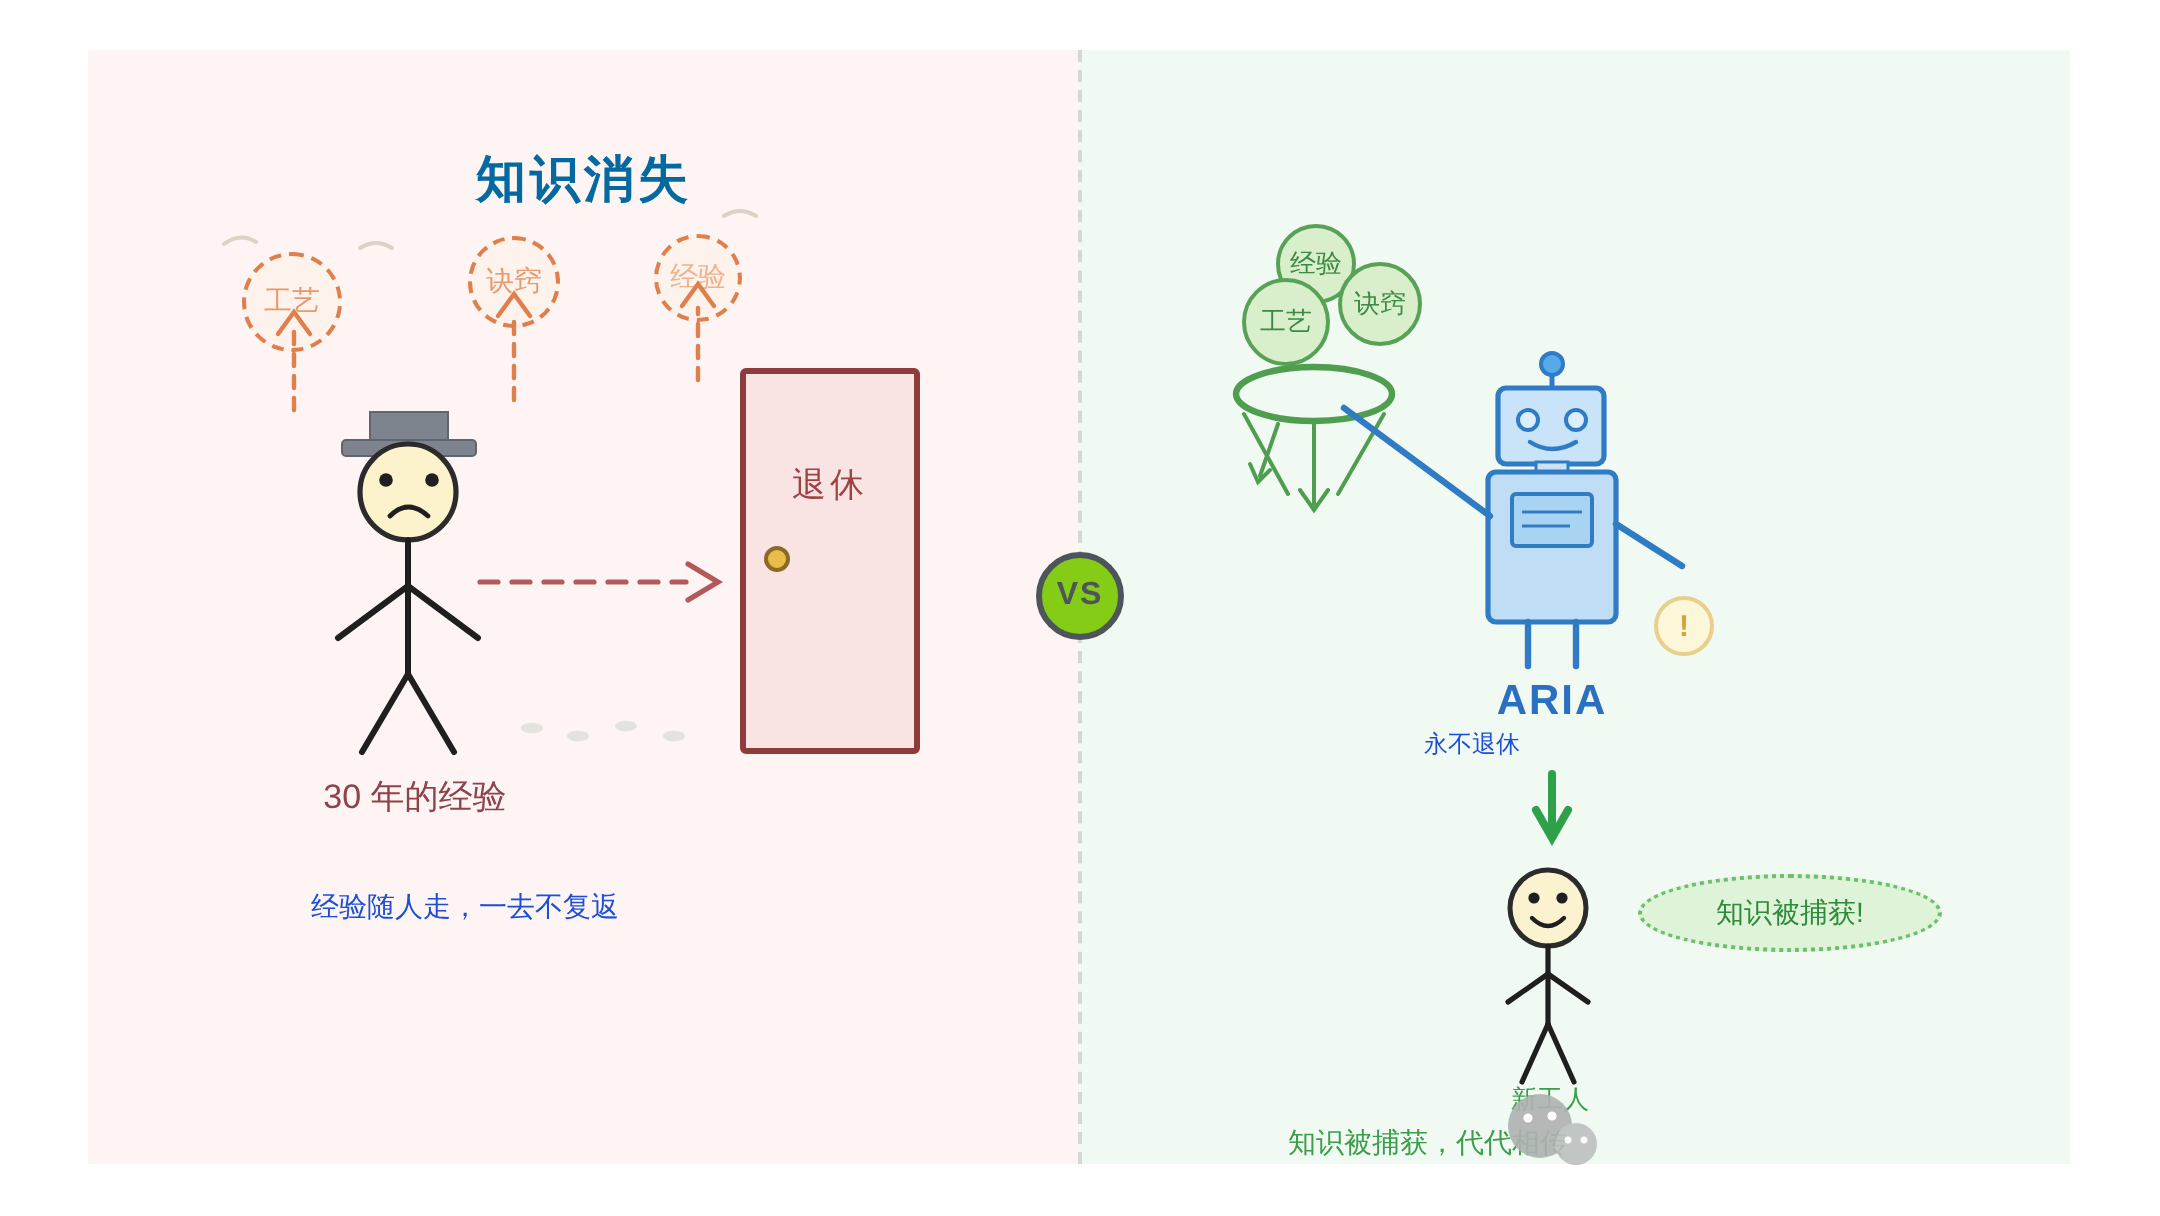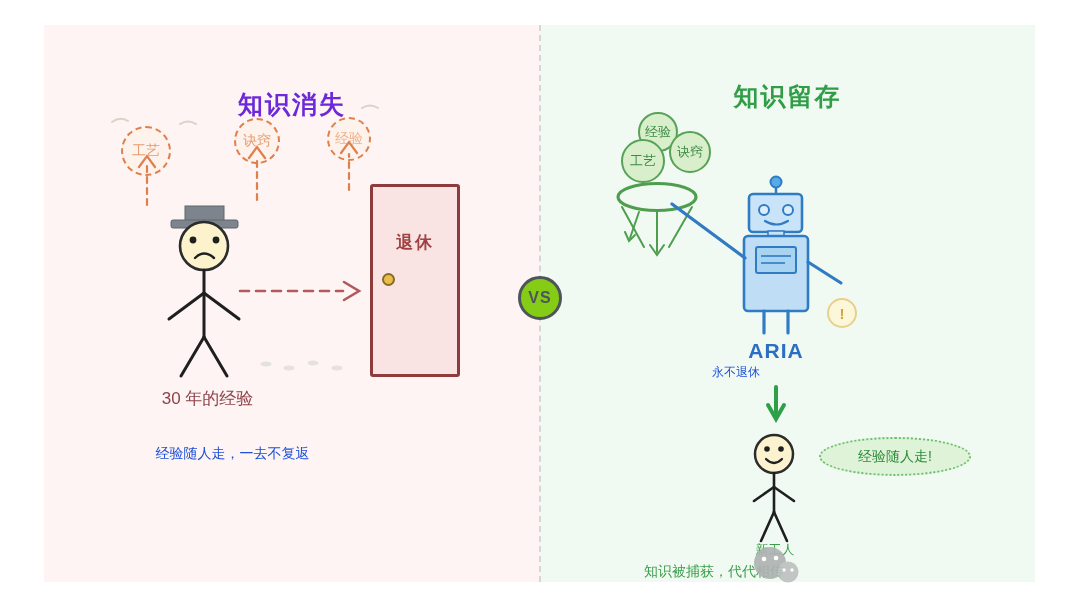"知识消失" #left-title { color: #6d28d9 -> #0369a1; top: 88px -> 73px }
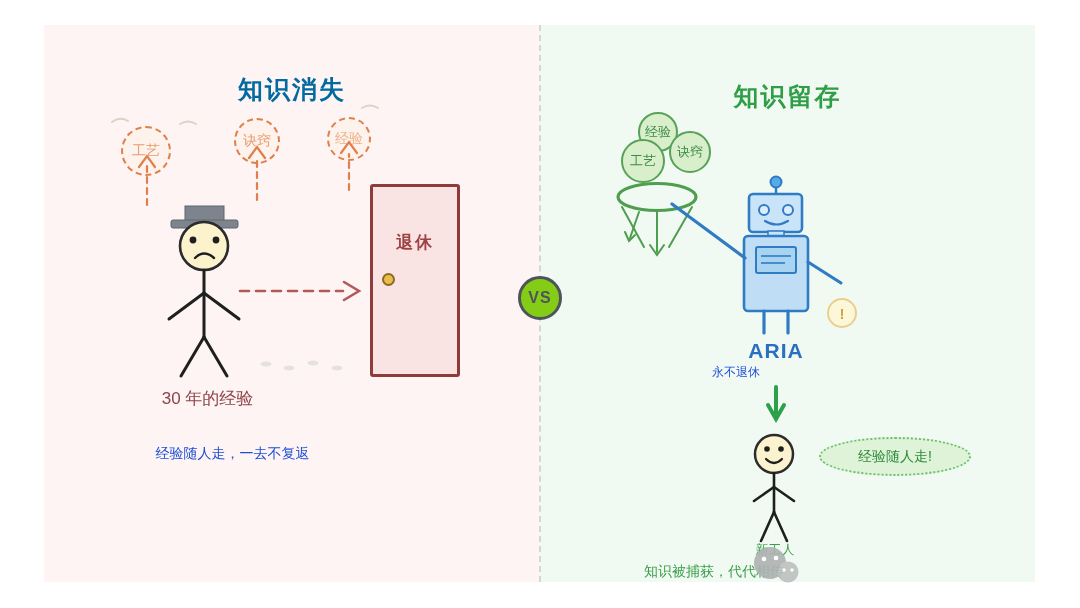"知识留存" div.abs { html: <div>知识留存</div> -> none }
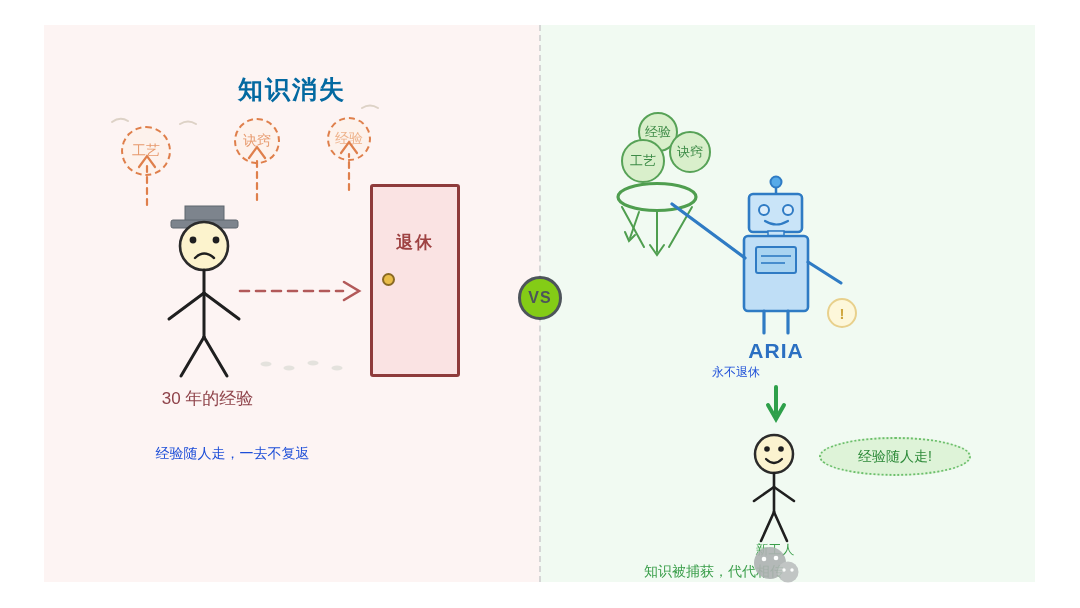"退休" #door-label { font-weight: bold -> none }
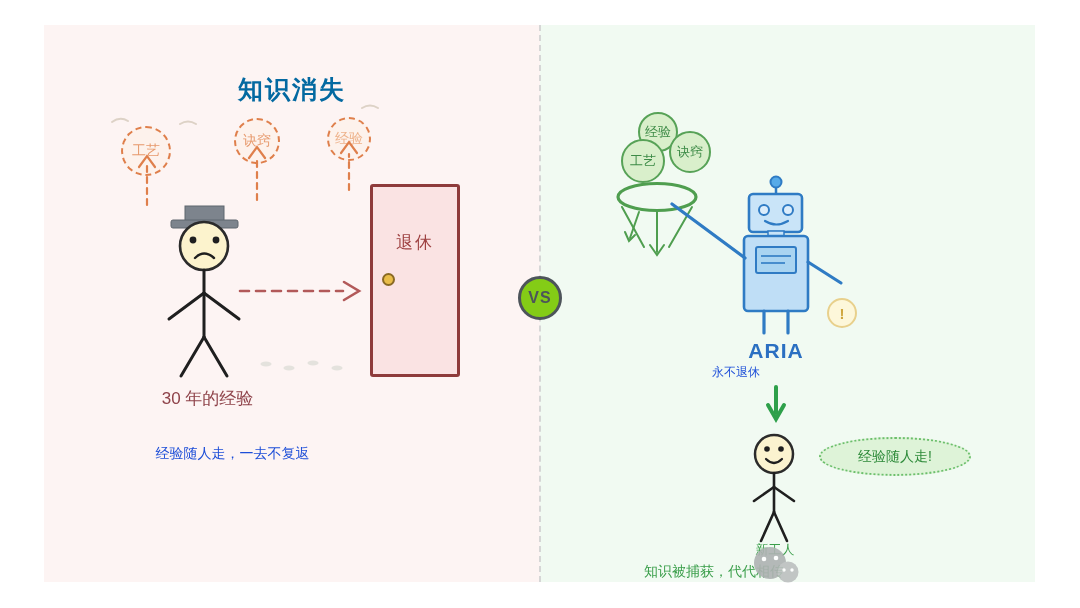"经验随人走!" div.abs { text: 经验随人走 -> 知识被捕获 }
